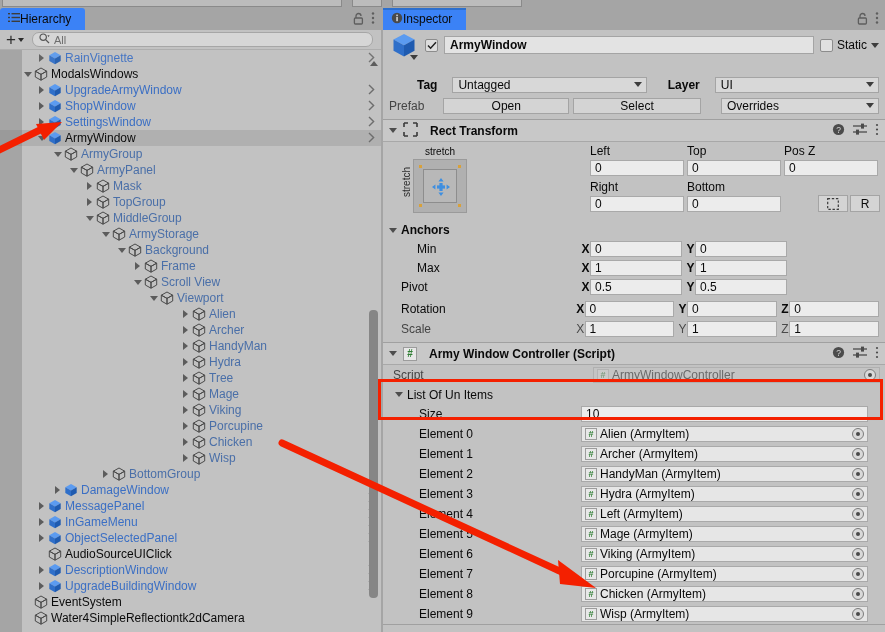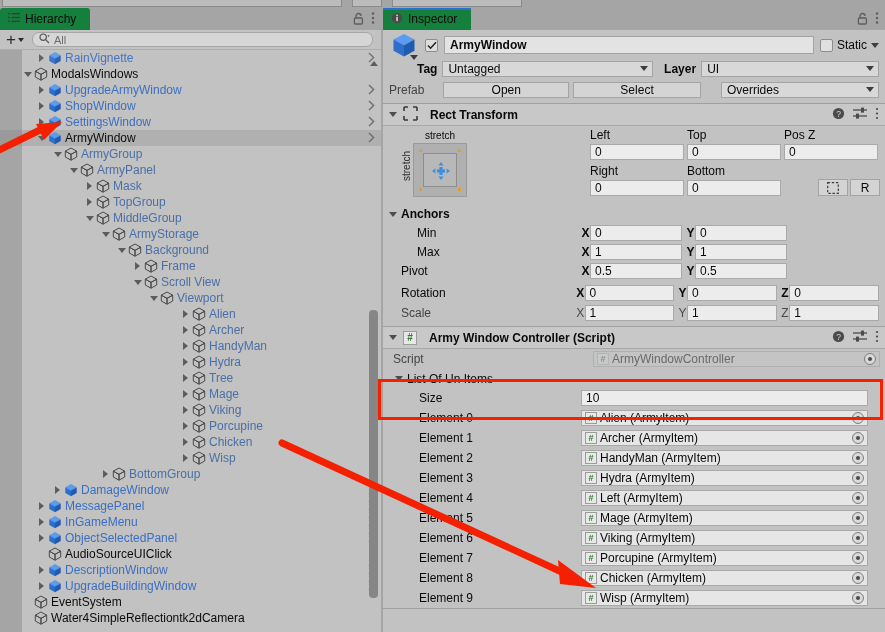"Hierarchy" .tab { background: #15803d -> #3b82f6; gap: 5px -> none }
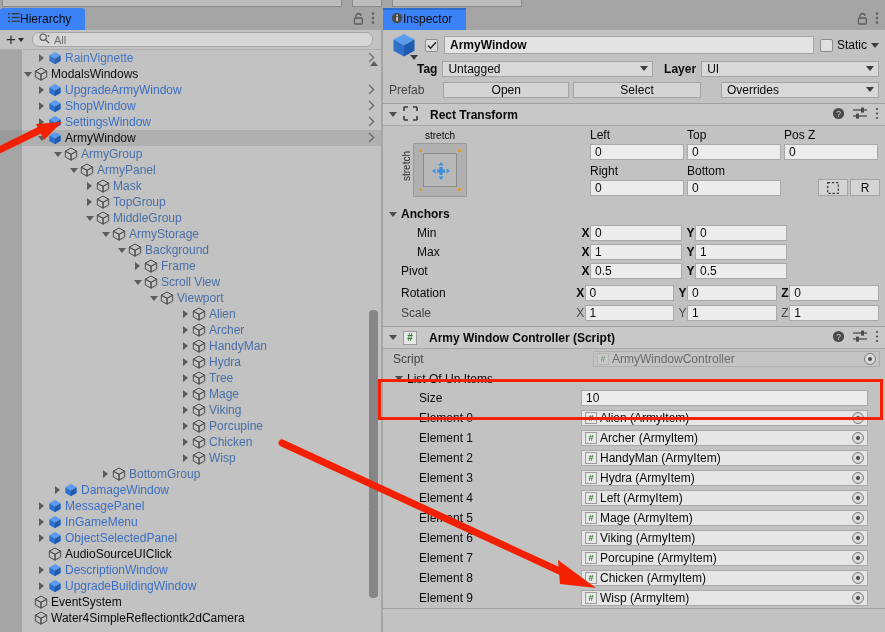"Tag" .ih-row2 { gap: 5px -> 15px; margin-top: 4px -> 20px }
